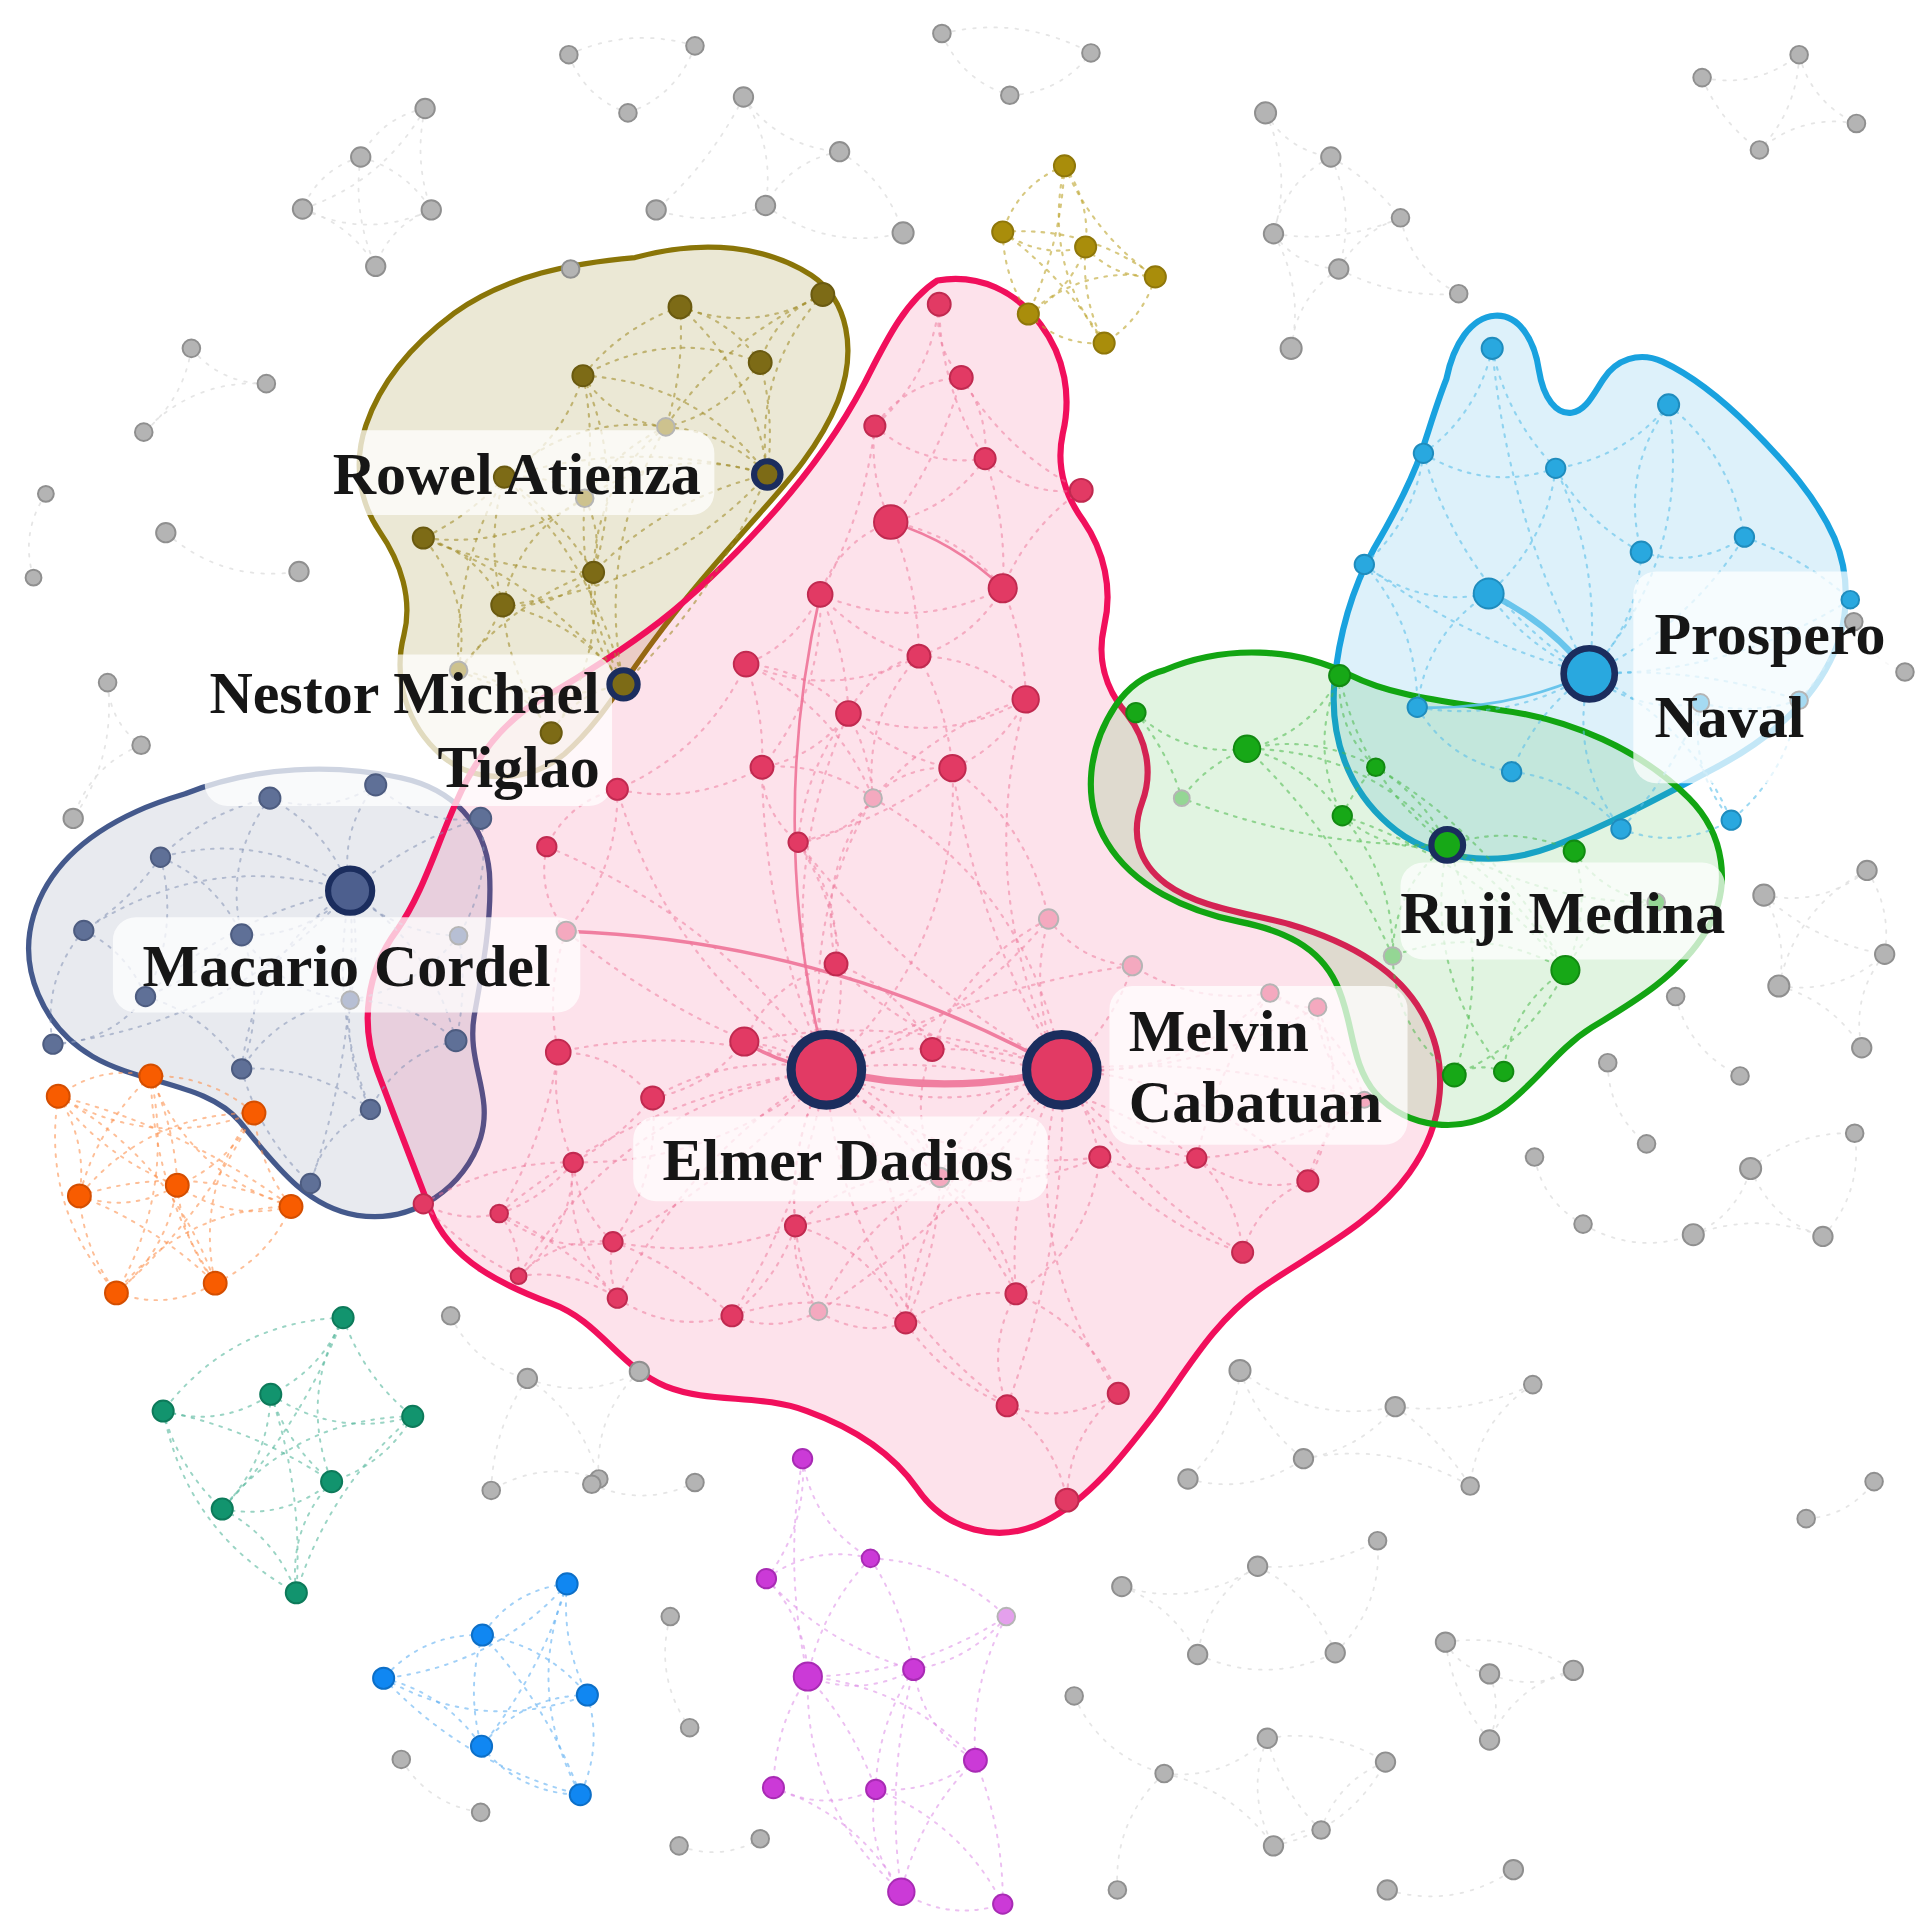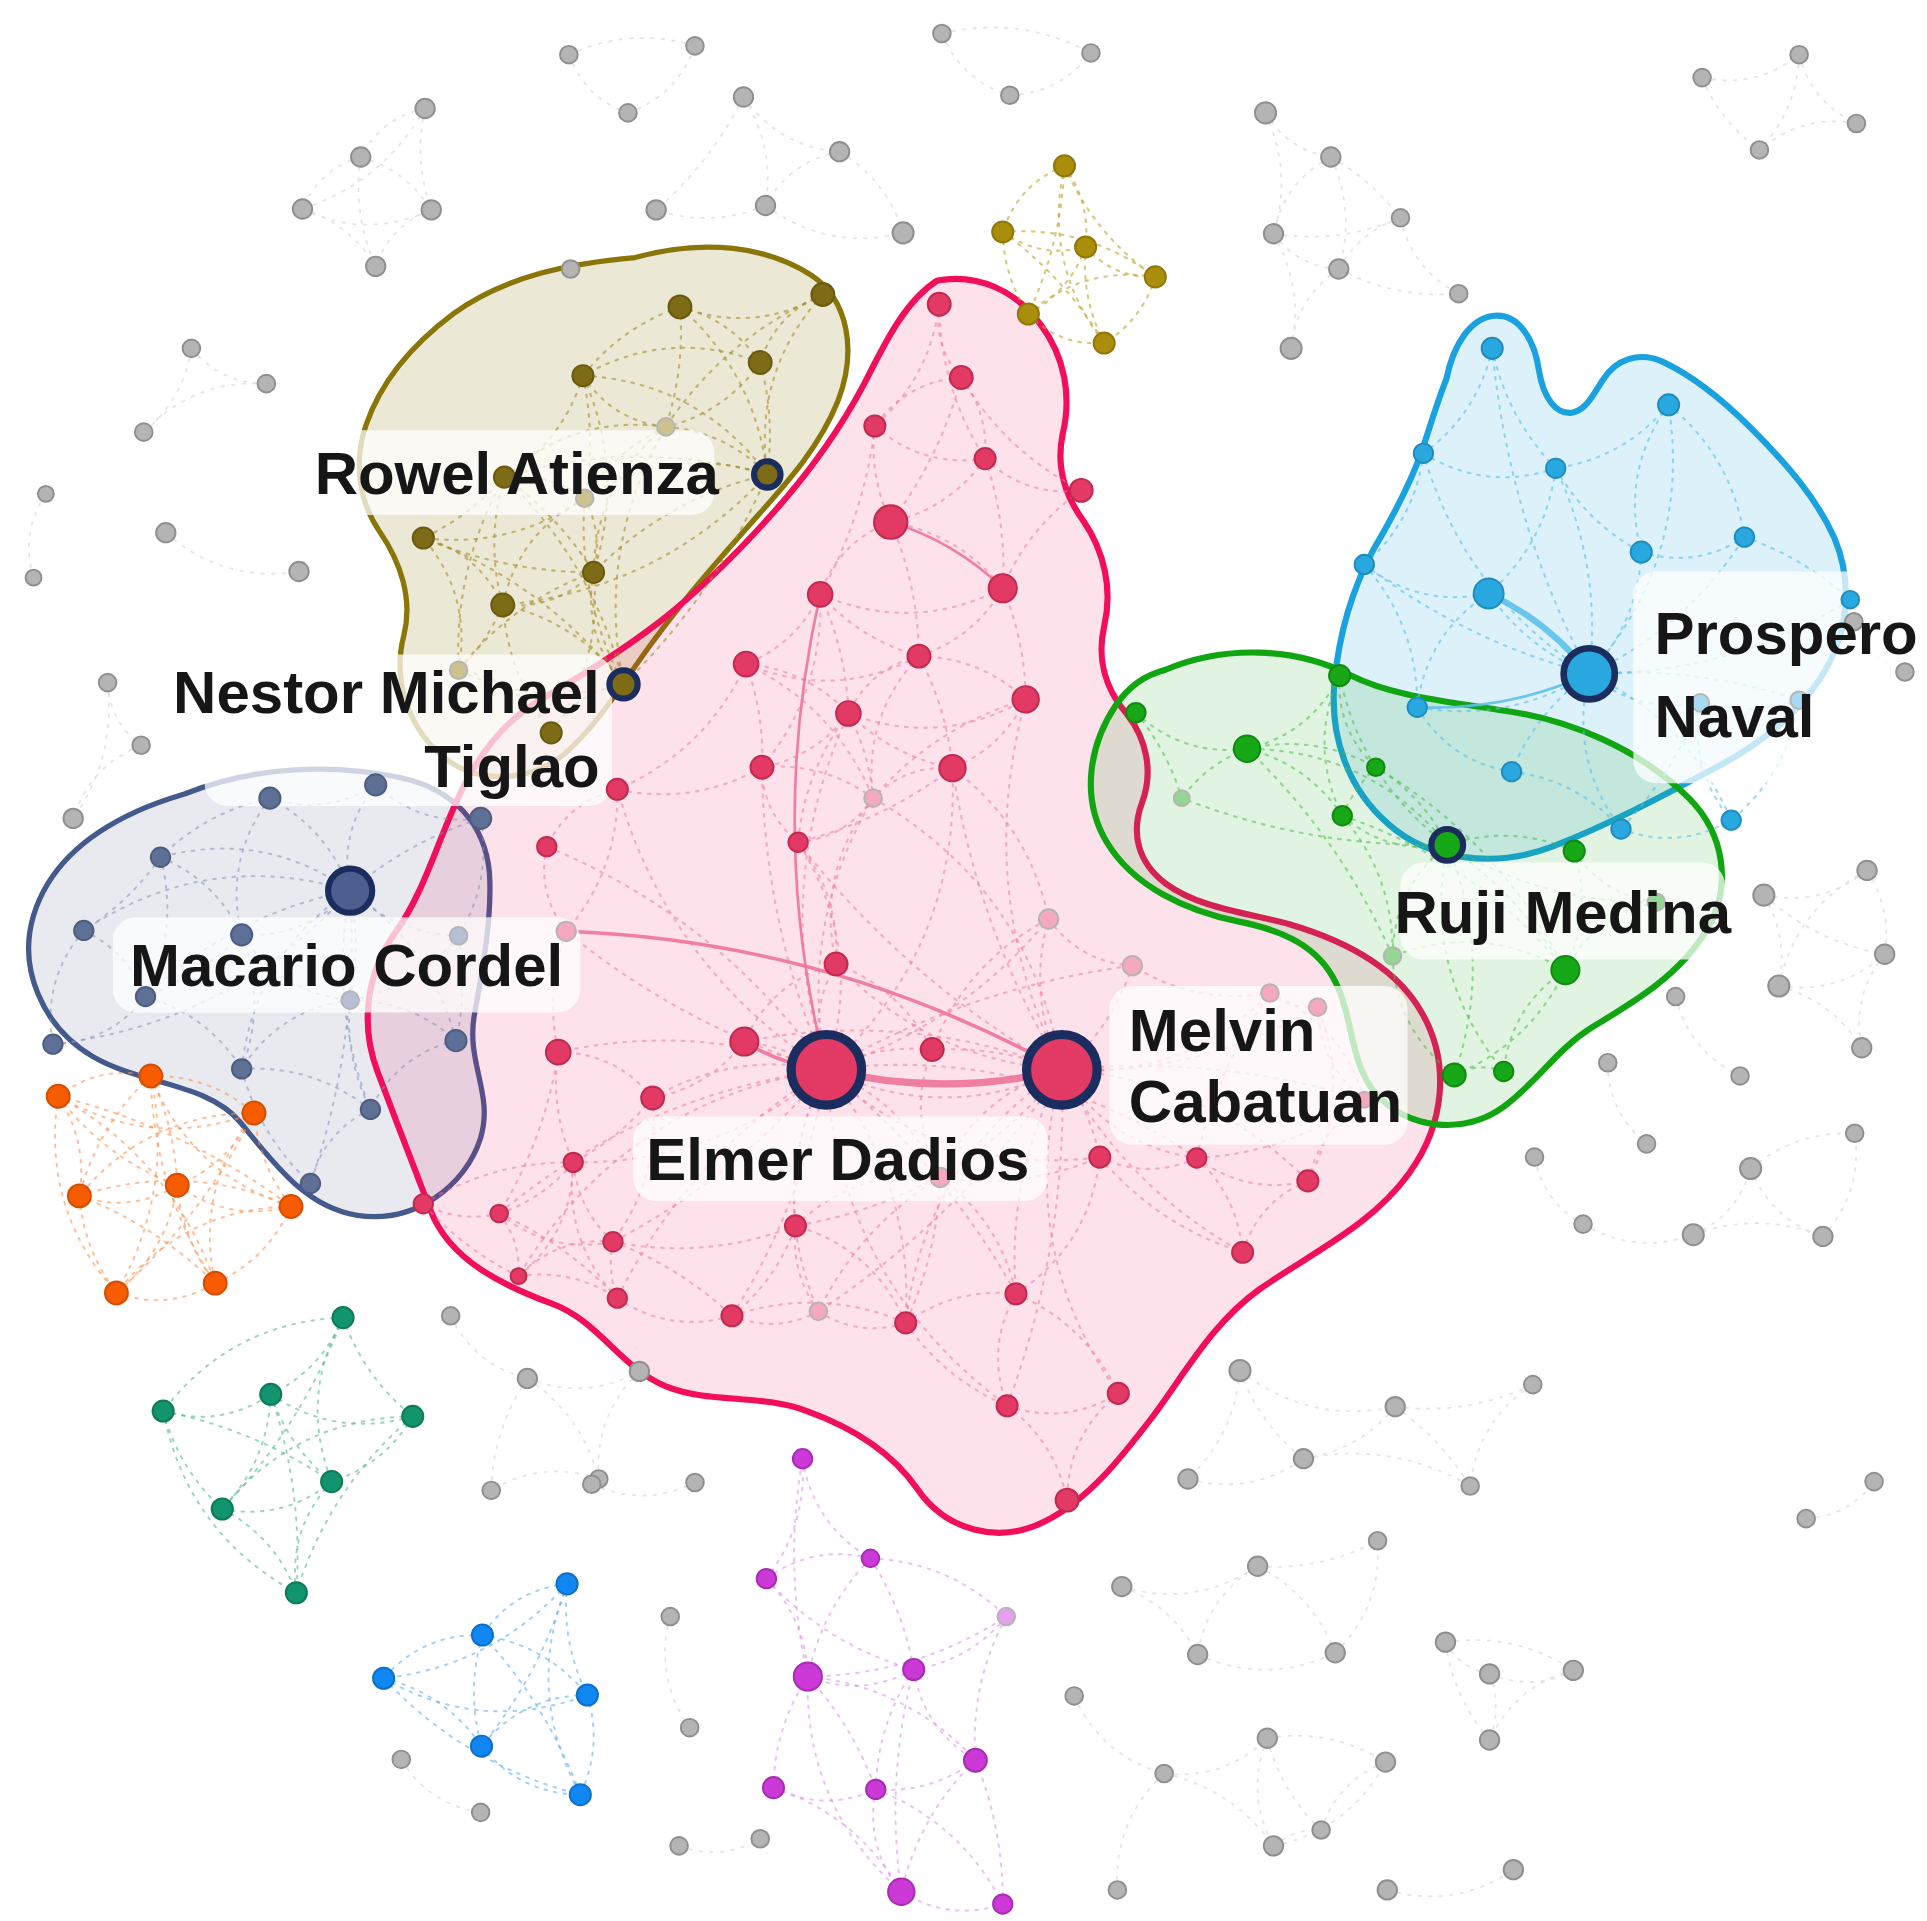"Rowel Atienza" .stage { font-family: none -> Liberation Serif, serif }
